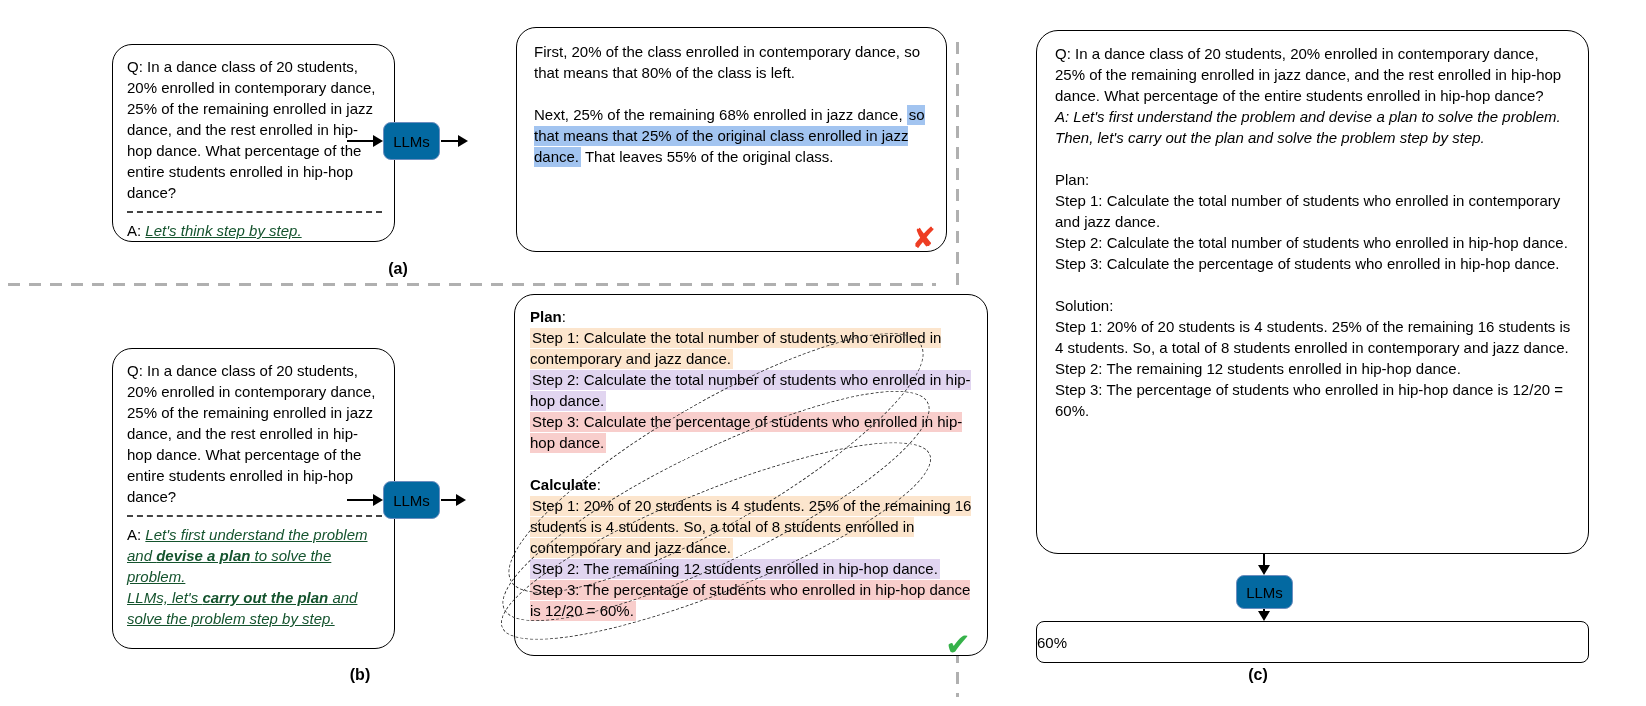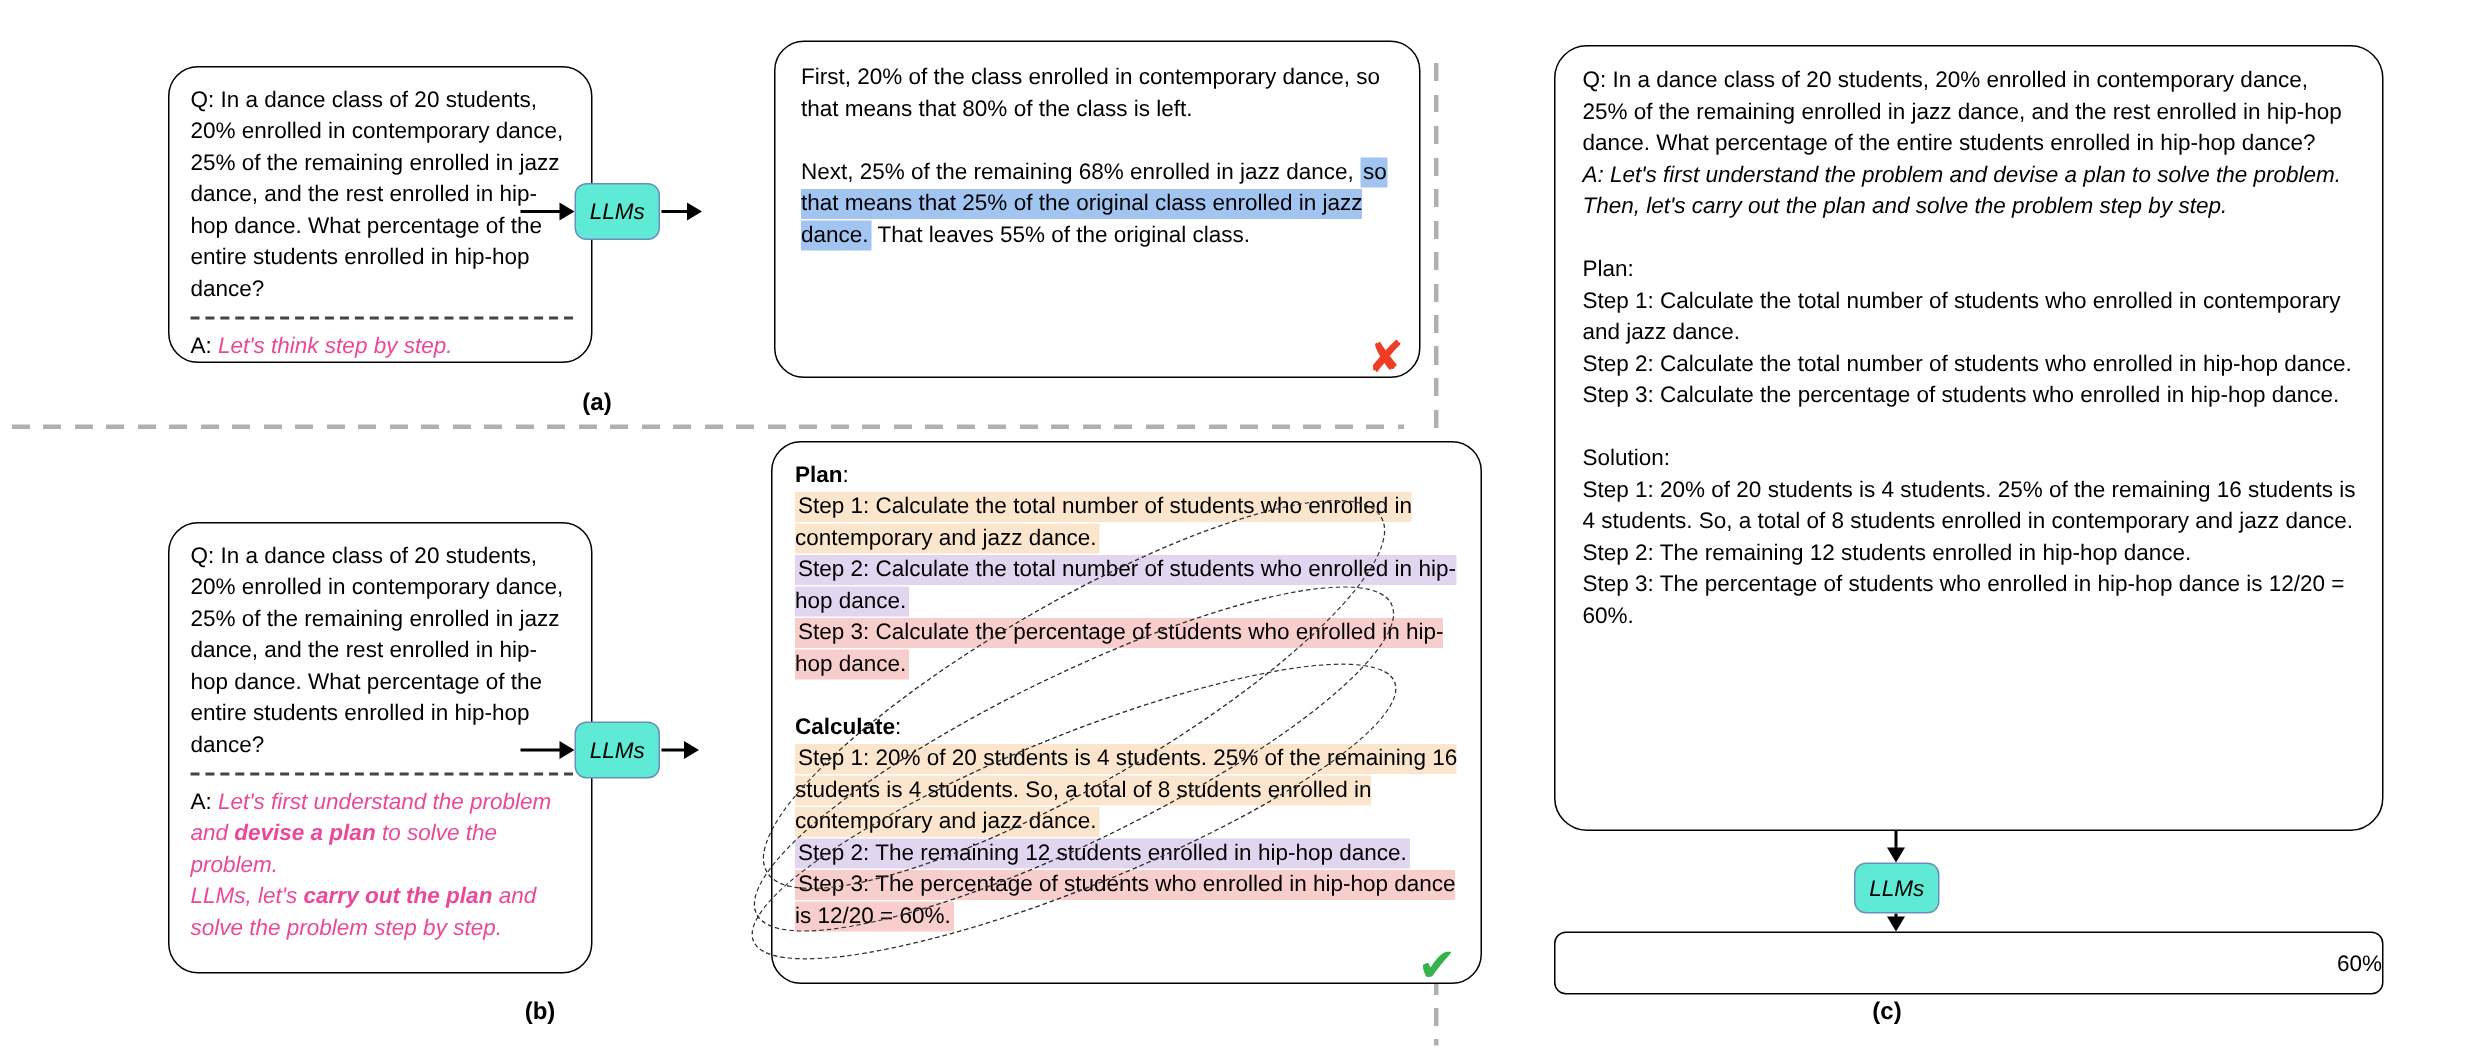"LLMs" .llm { background: #5eead4 -> #0369a1; font-style: italic -> none }
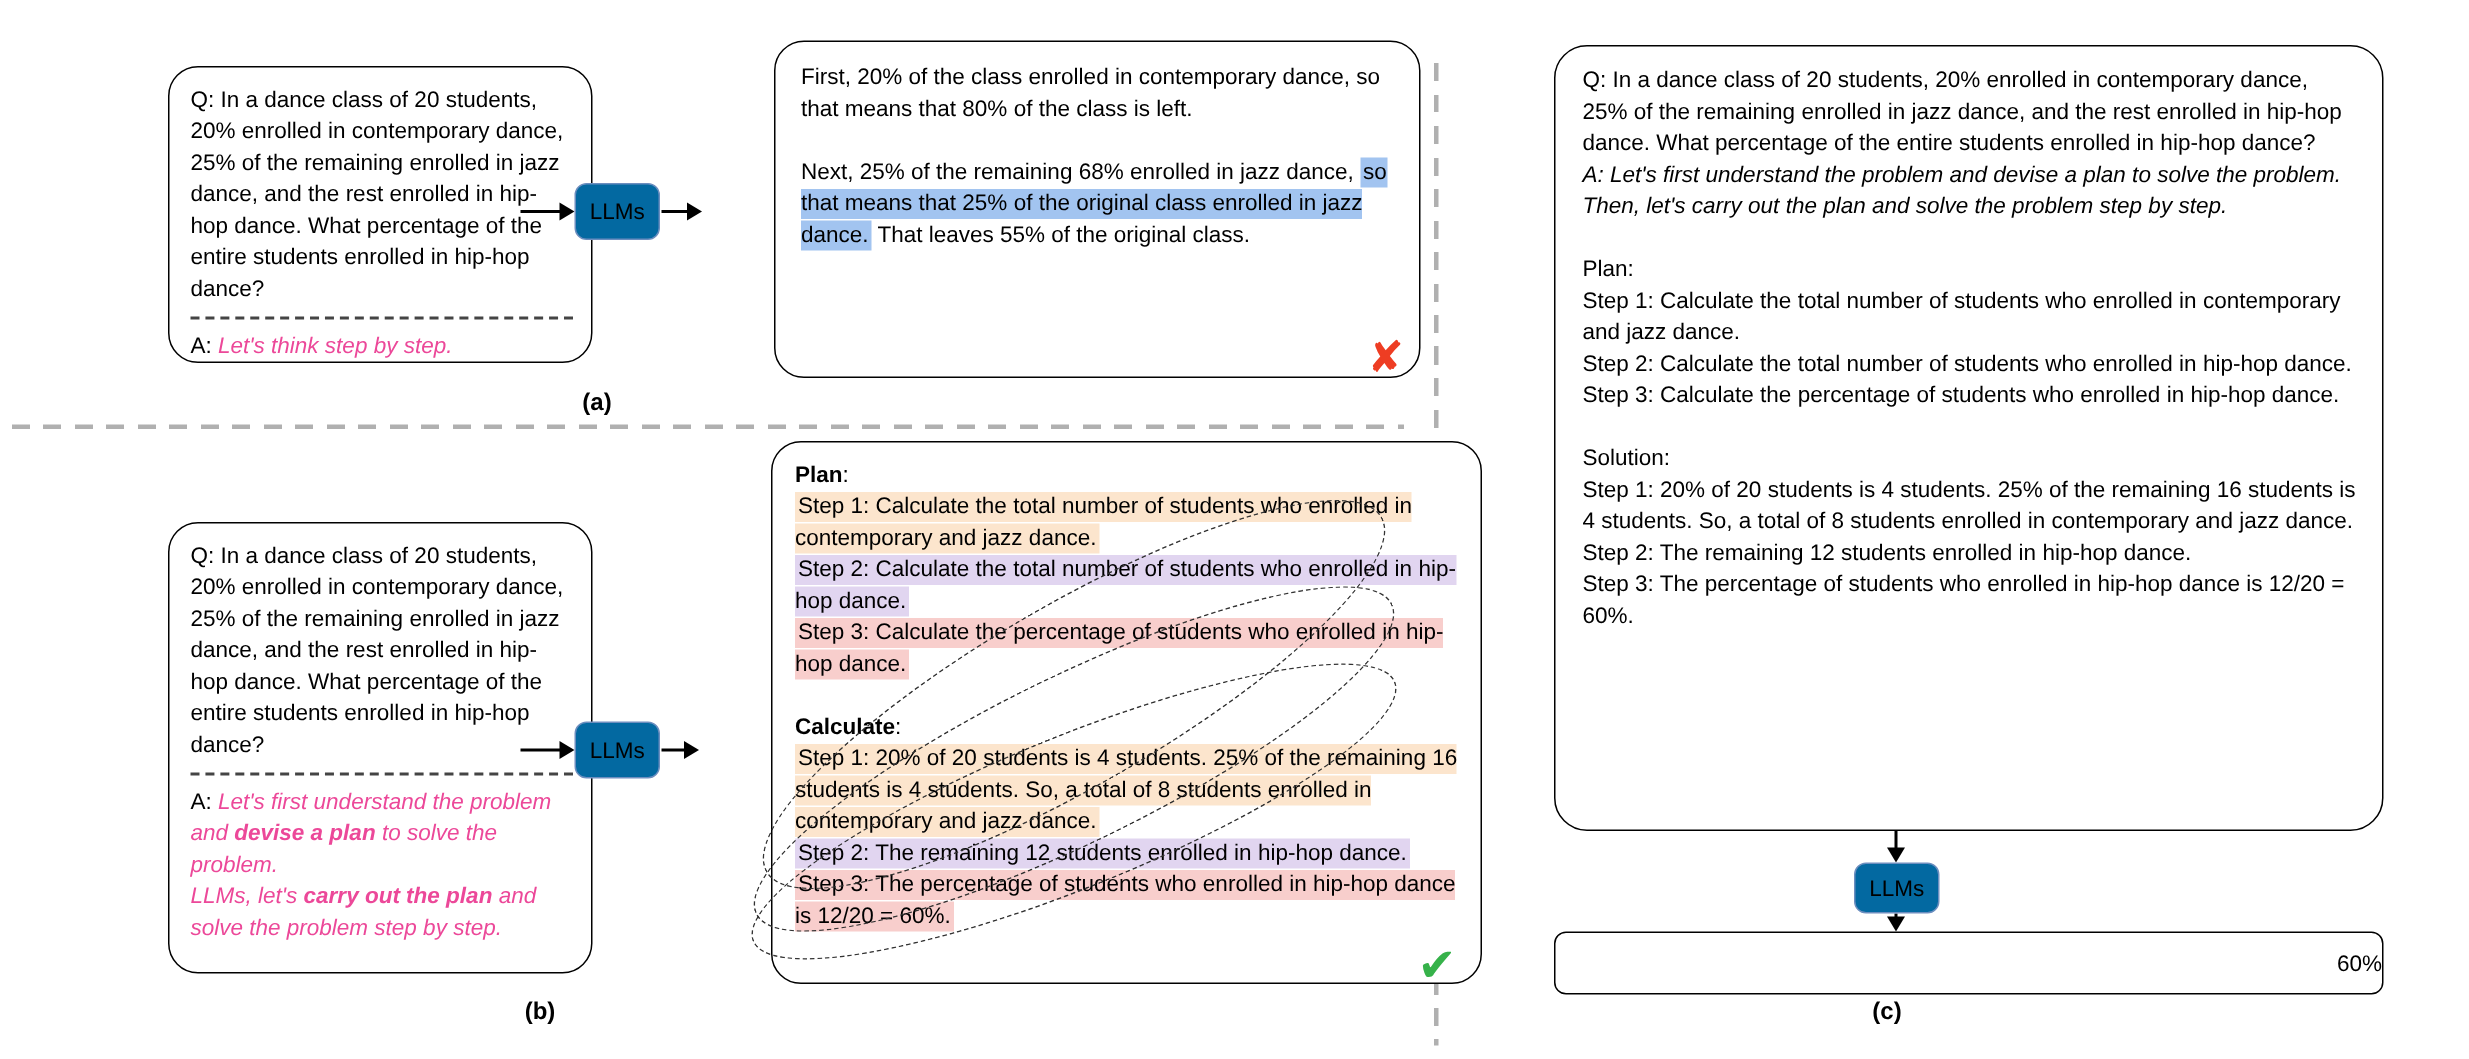"Let's think step by step." .red { color: #ec4899 -> #14532d; text-decoration: none -> underline }
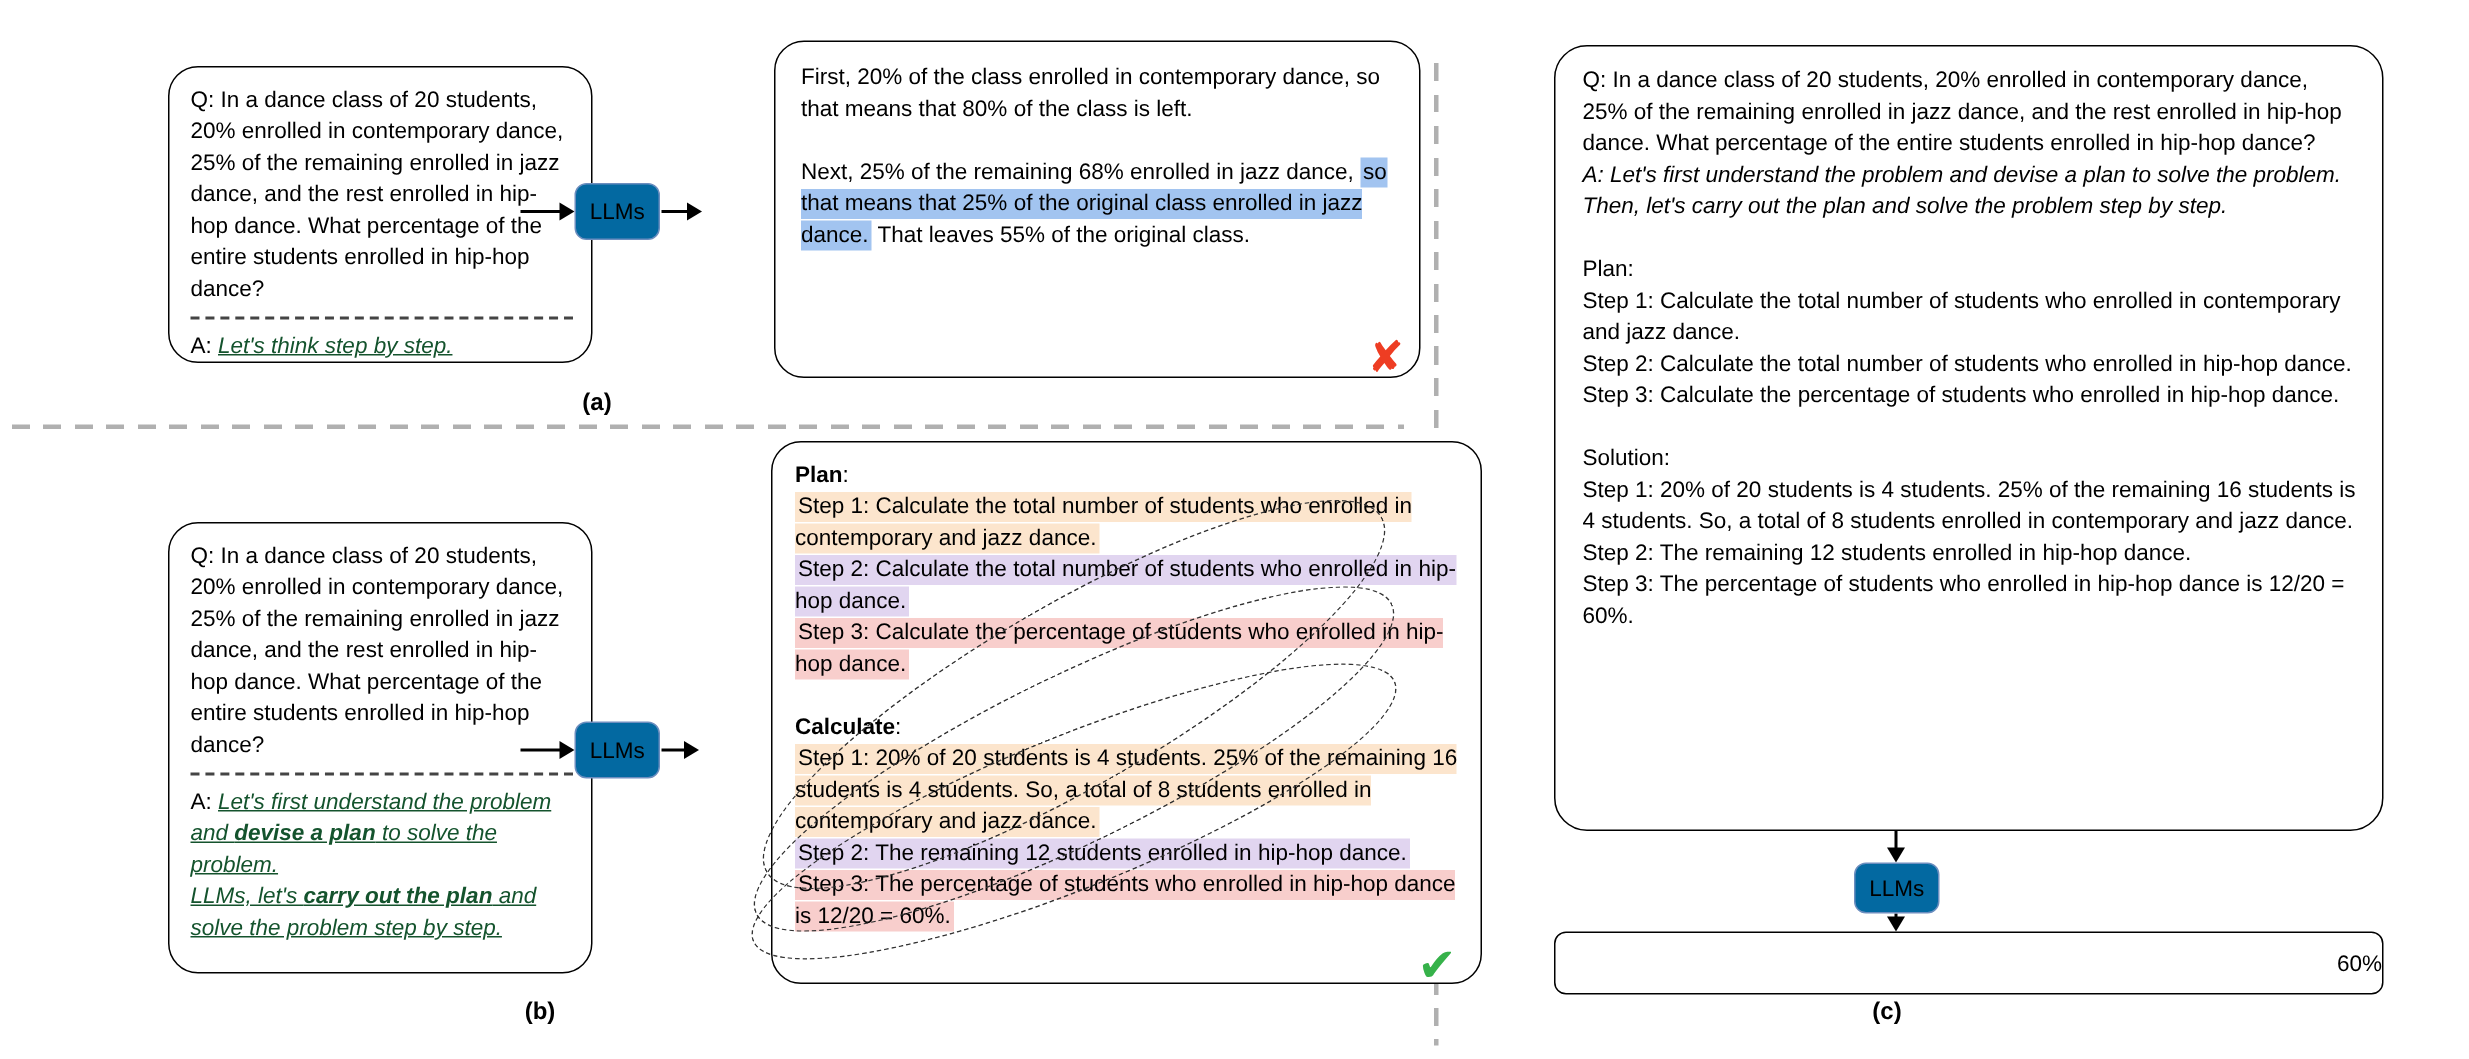"60%" div.box { justify-content: flex-end -> flex-start }
